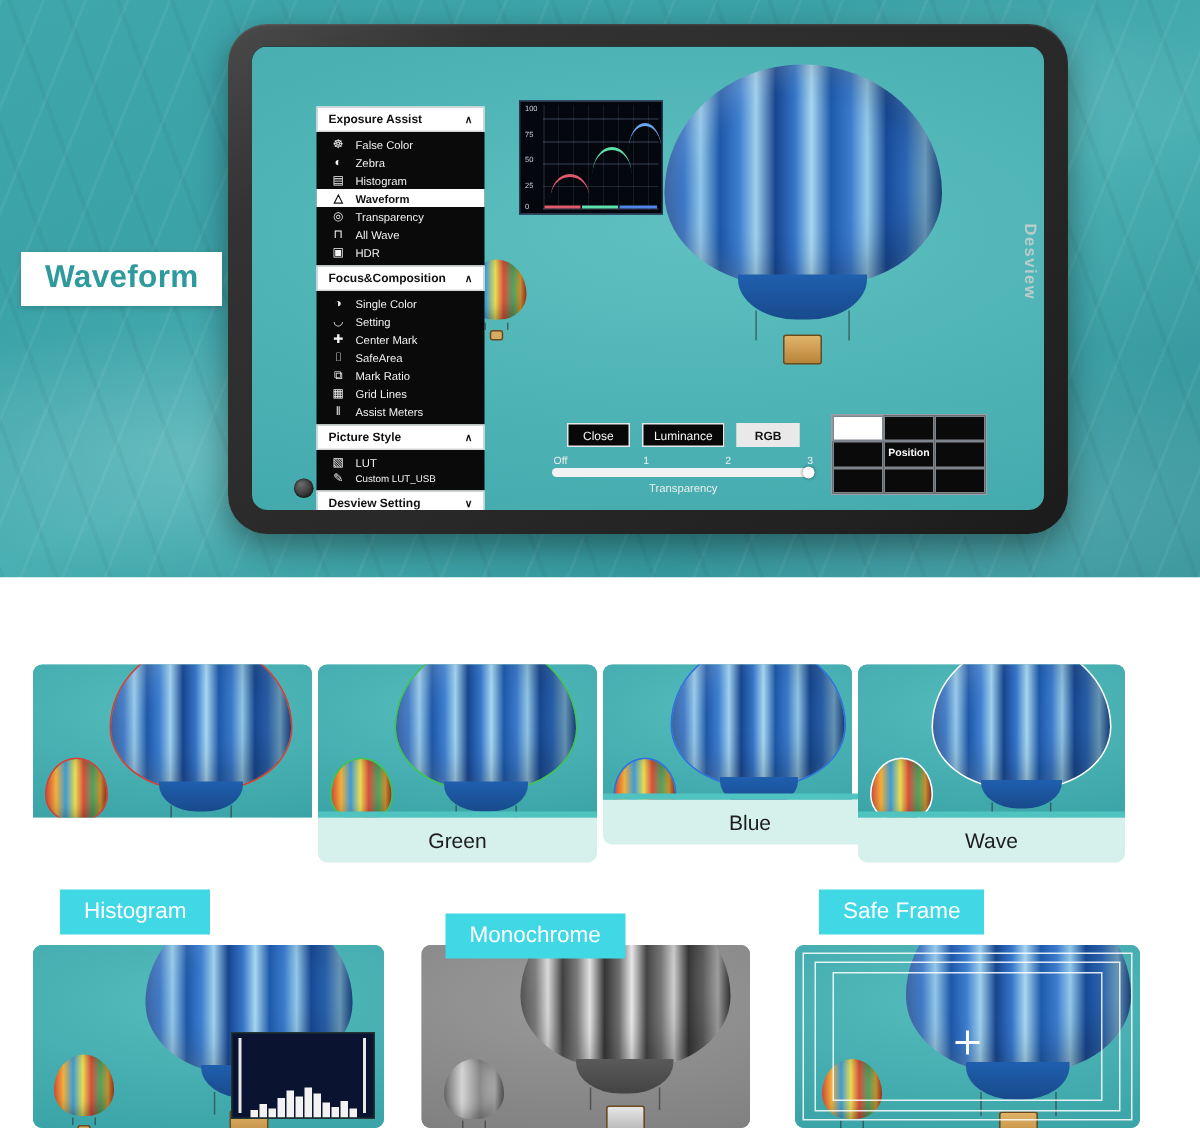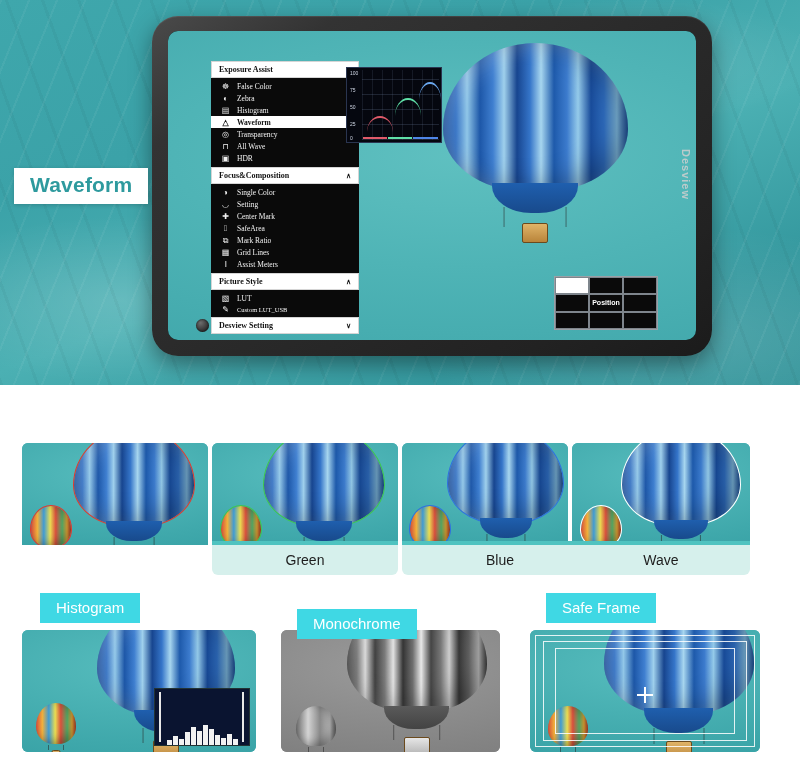"Exposure Assist" .osd { font-family: Liberation Serif, serif -> Liberation Sans, sans-serif; top: 30px -> 40px; width: 148px -> 112px }
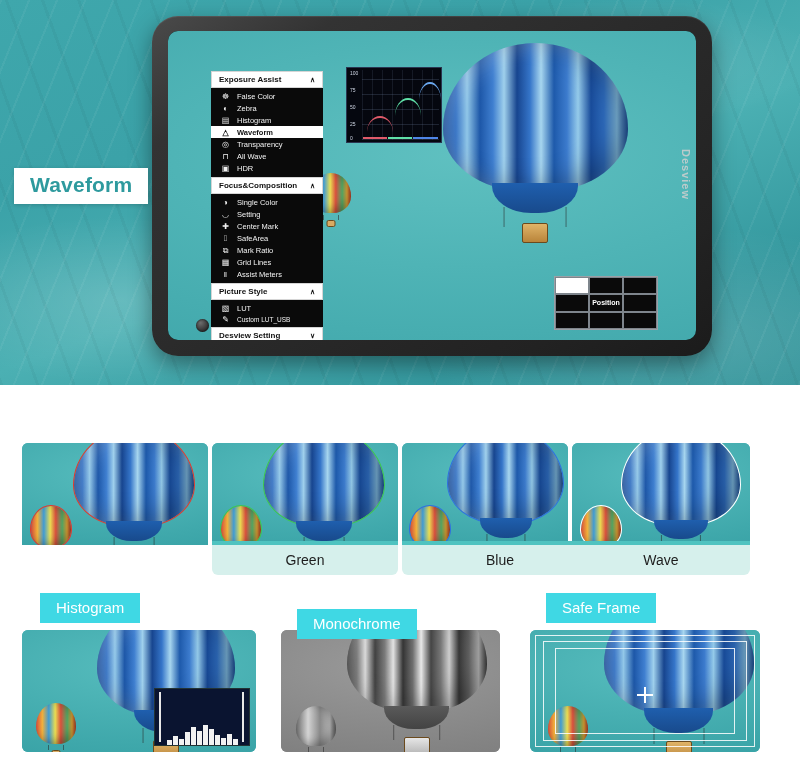"Close" div.ctrl { html: none -> <div> <div> <div>Close</div> <div>Luminance</div> <div>RGB</div> </div> <div> <span>Off</span> <span>1</span> <span>2</span> <span>3</span> </div> <div> <div></div> </div> <div>Transparency</div> </div> }
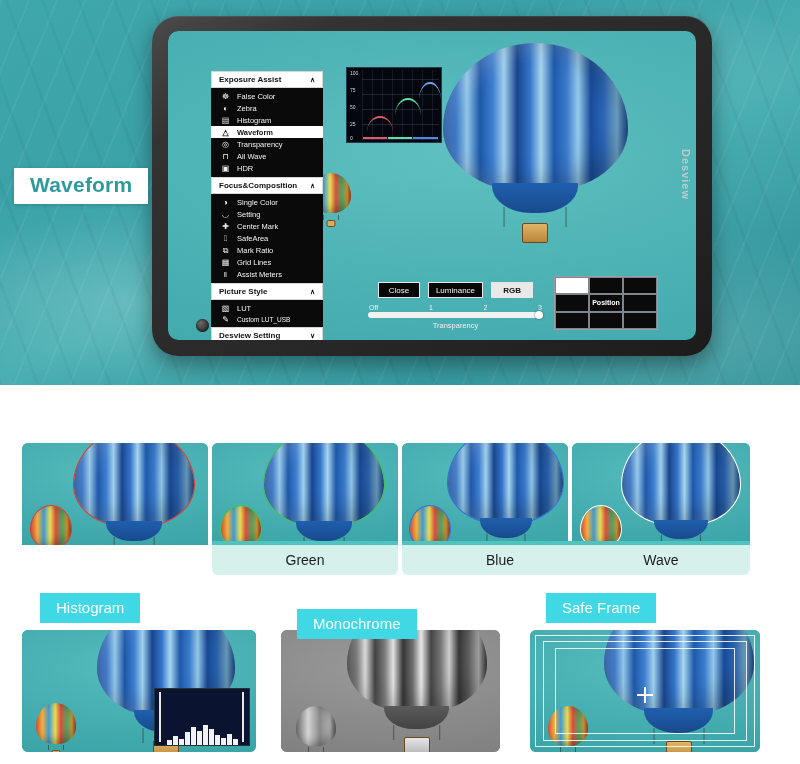"Blue" div.caption { top: 160px -> 148px }
